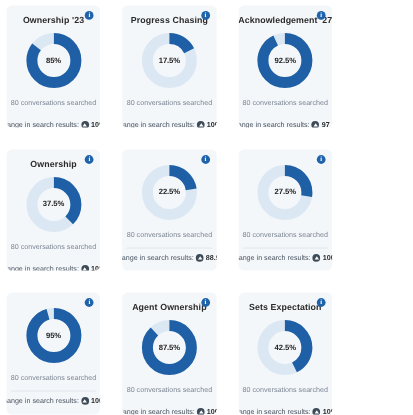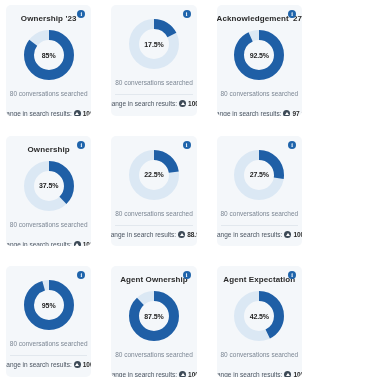"Progress Chasing" div.card-title { html: none -> <div>Progress Chasing</div> }
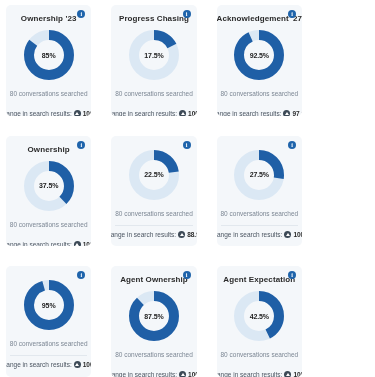"Agent Expectation" div.card-title { text: Agent -> Sets }
